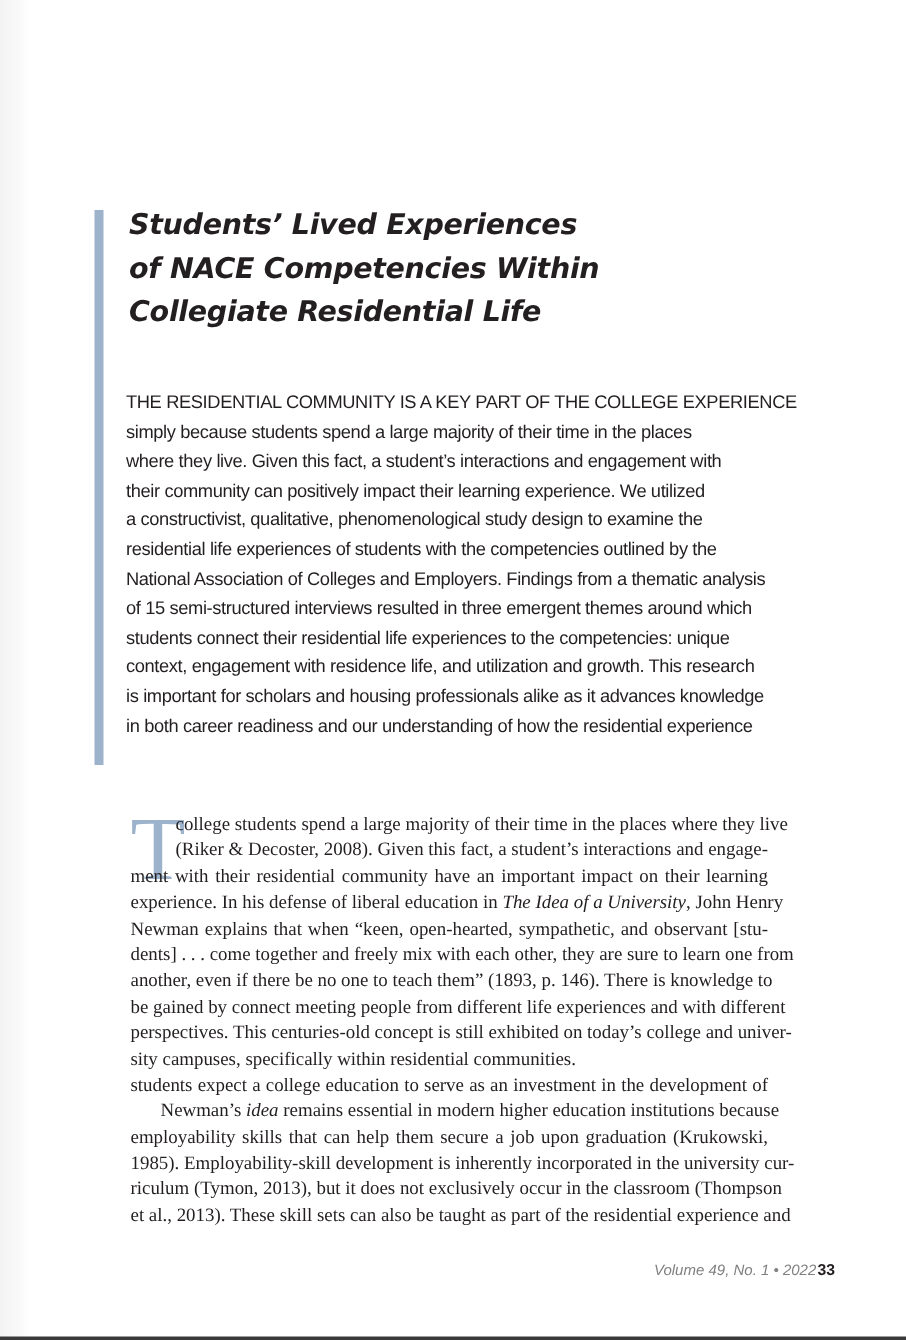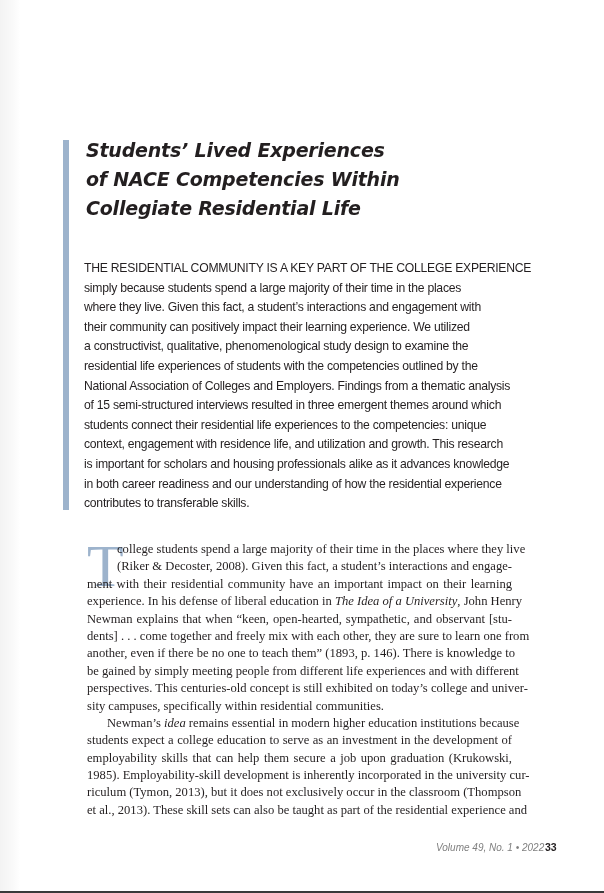"contributes to transferable skills." span { html: <span>contributes to transferable skills.</span> -> none }
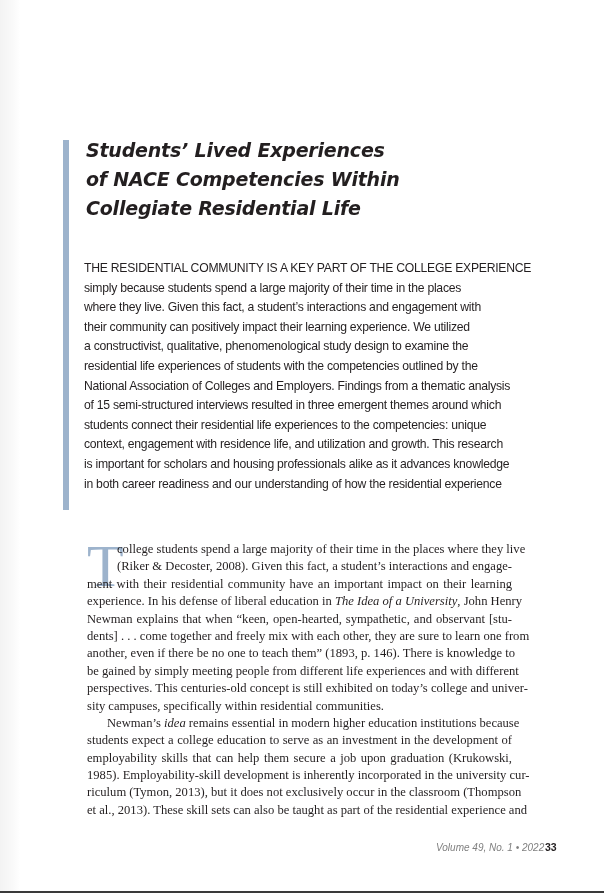"be gained by simply meeting" span.line { text: simply -> connect }
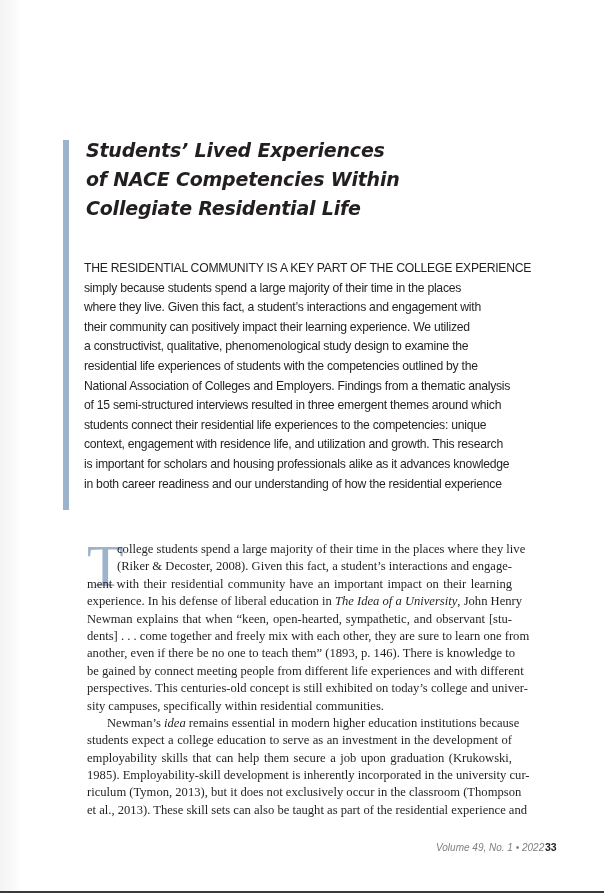"Newman’s idea remains essential in" span.line { order: before "students expect a college education" -> after "students expect a college education" }
